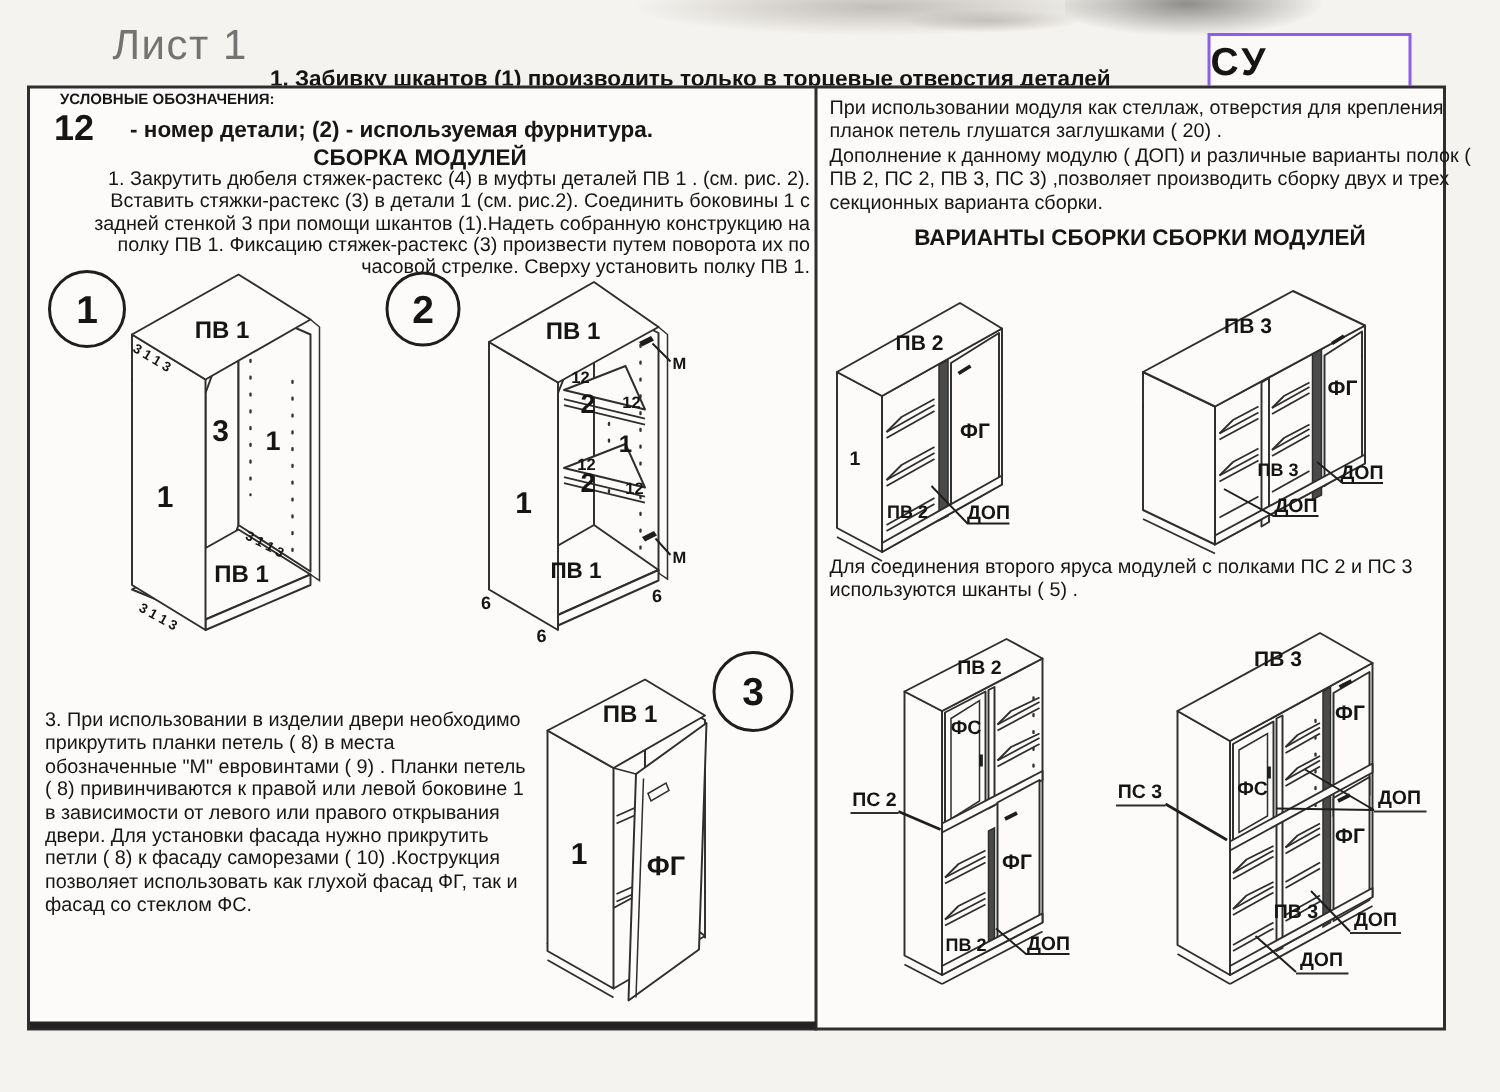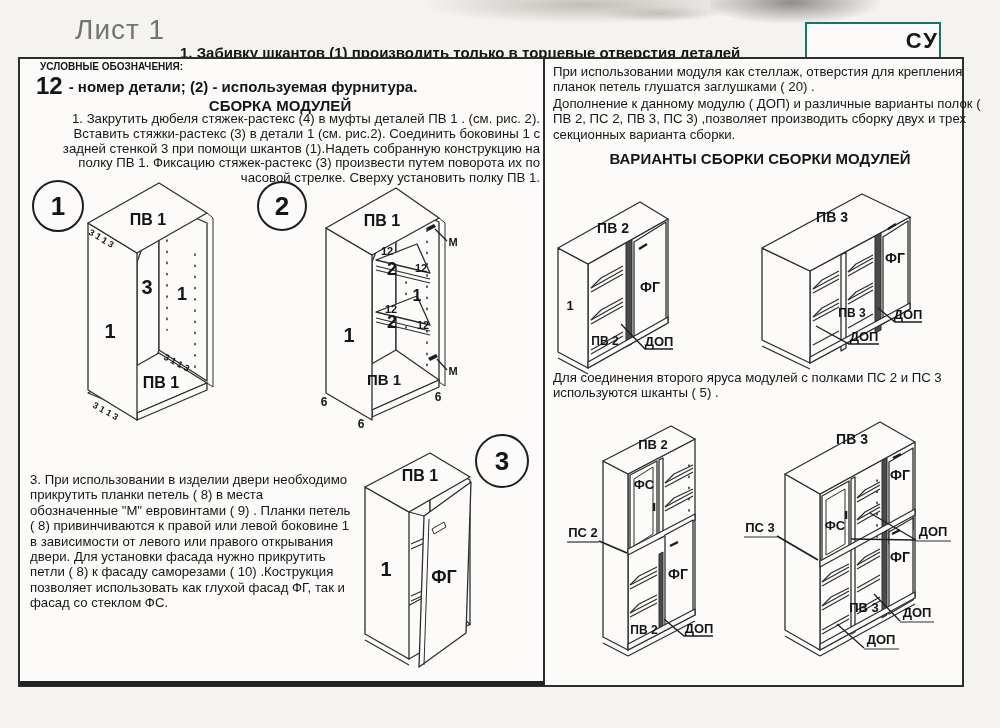"СУ" .stamp { border: 2px solid #0f766e -> 2px solid #8b5cf6; font-size: 22px -> 26px; justify-content: flex-end -> flex-start }
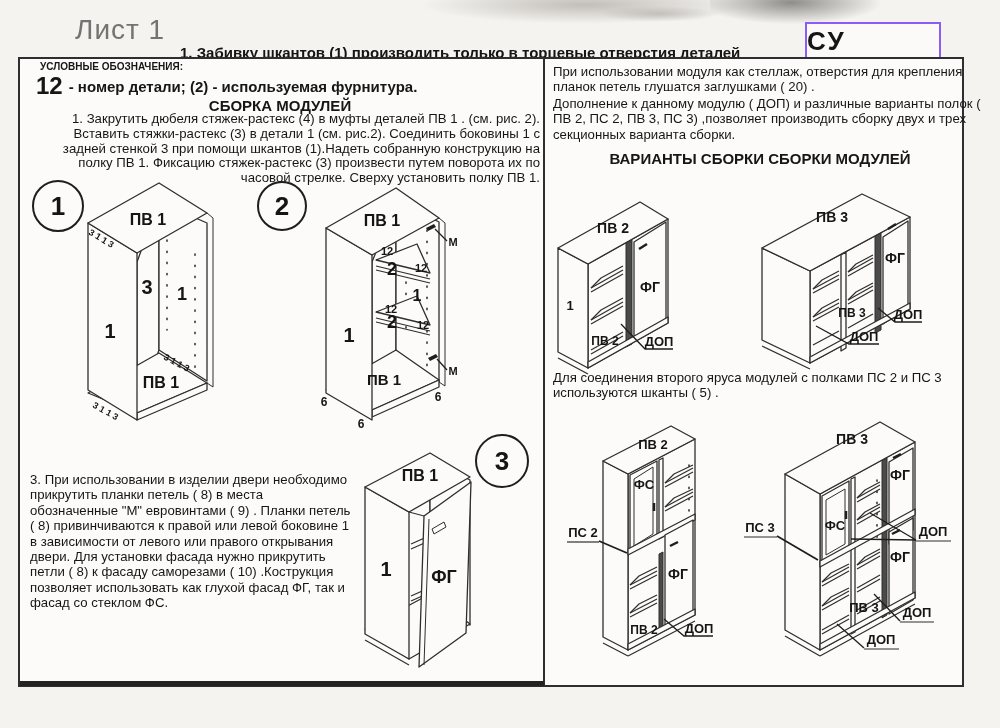"- номер детали; (2) -" .legrest { margin-left: 6px -> 24px }
